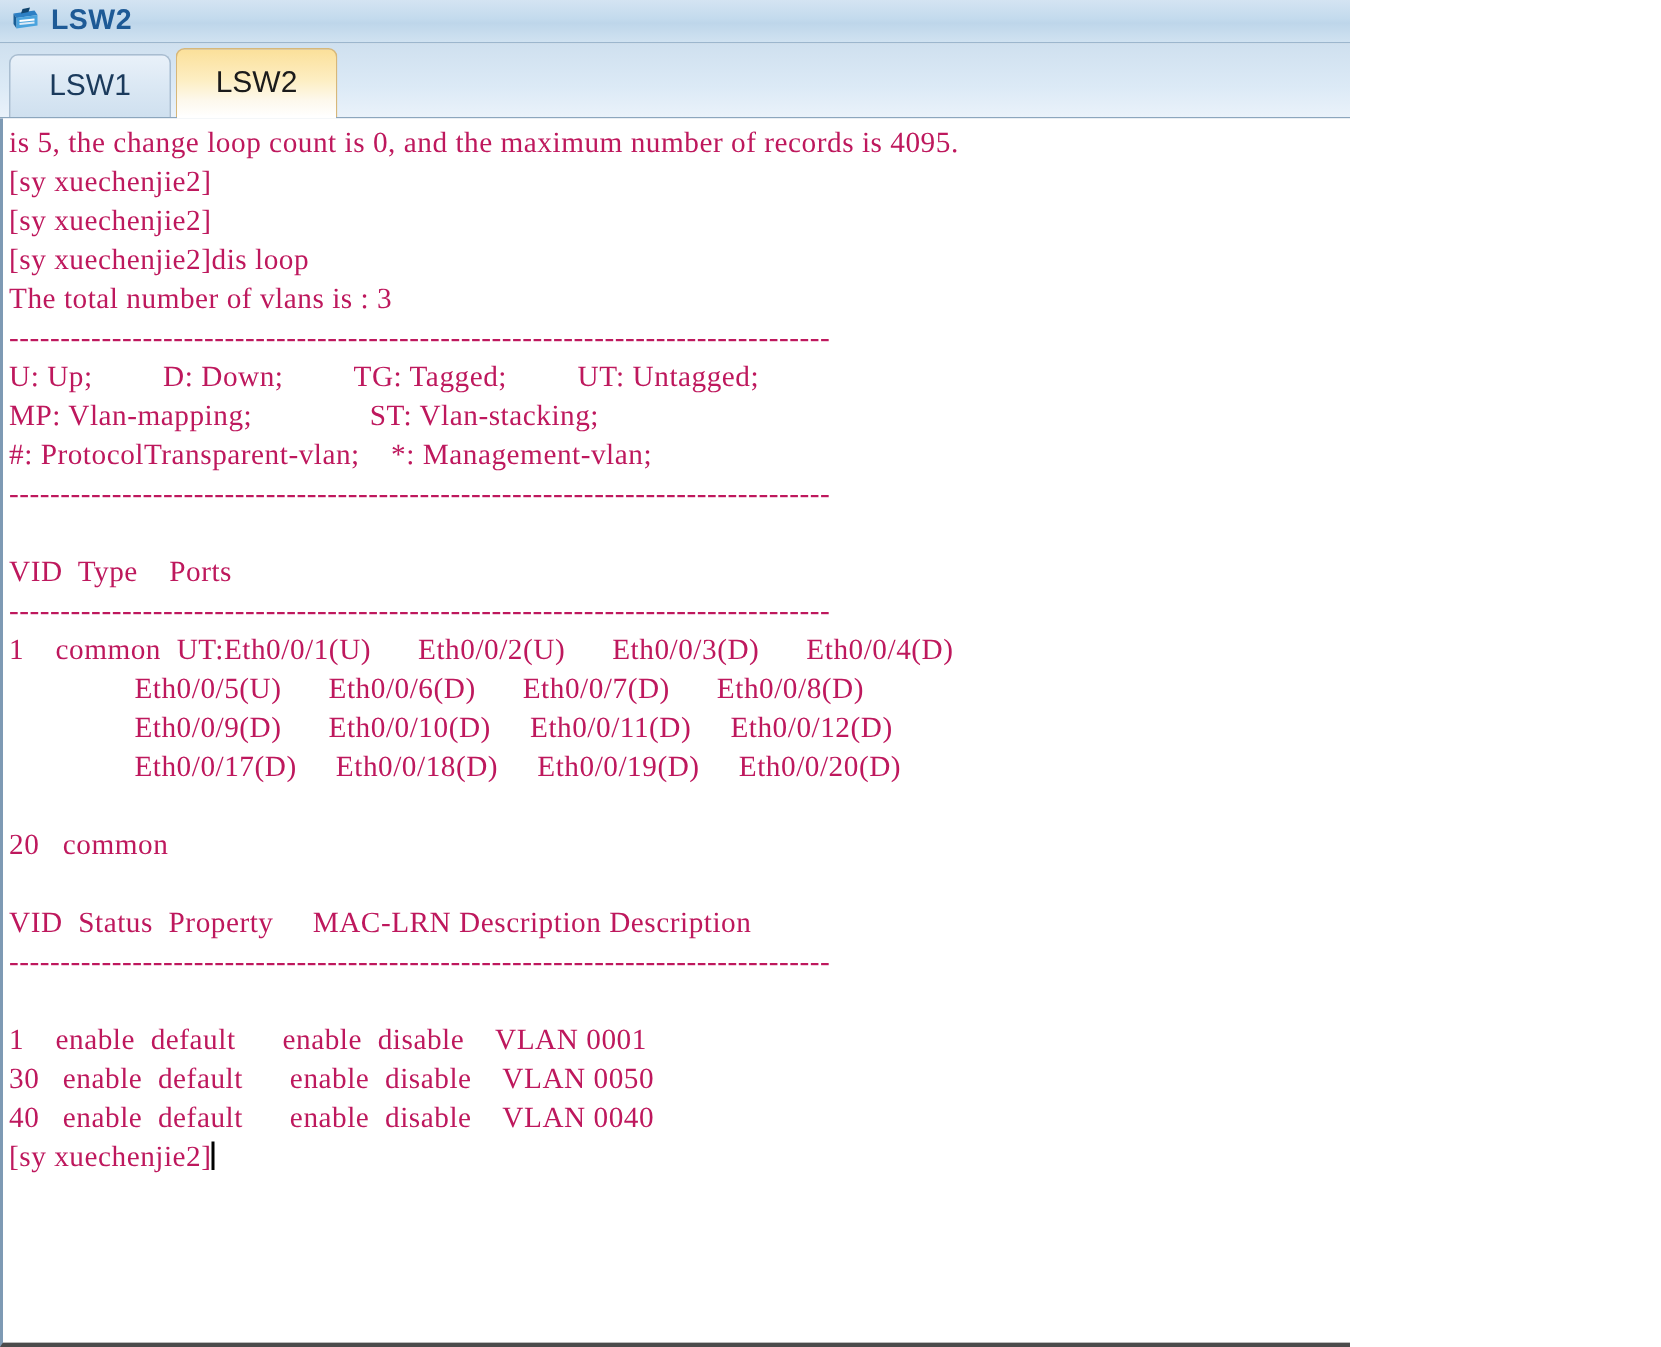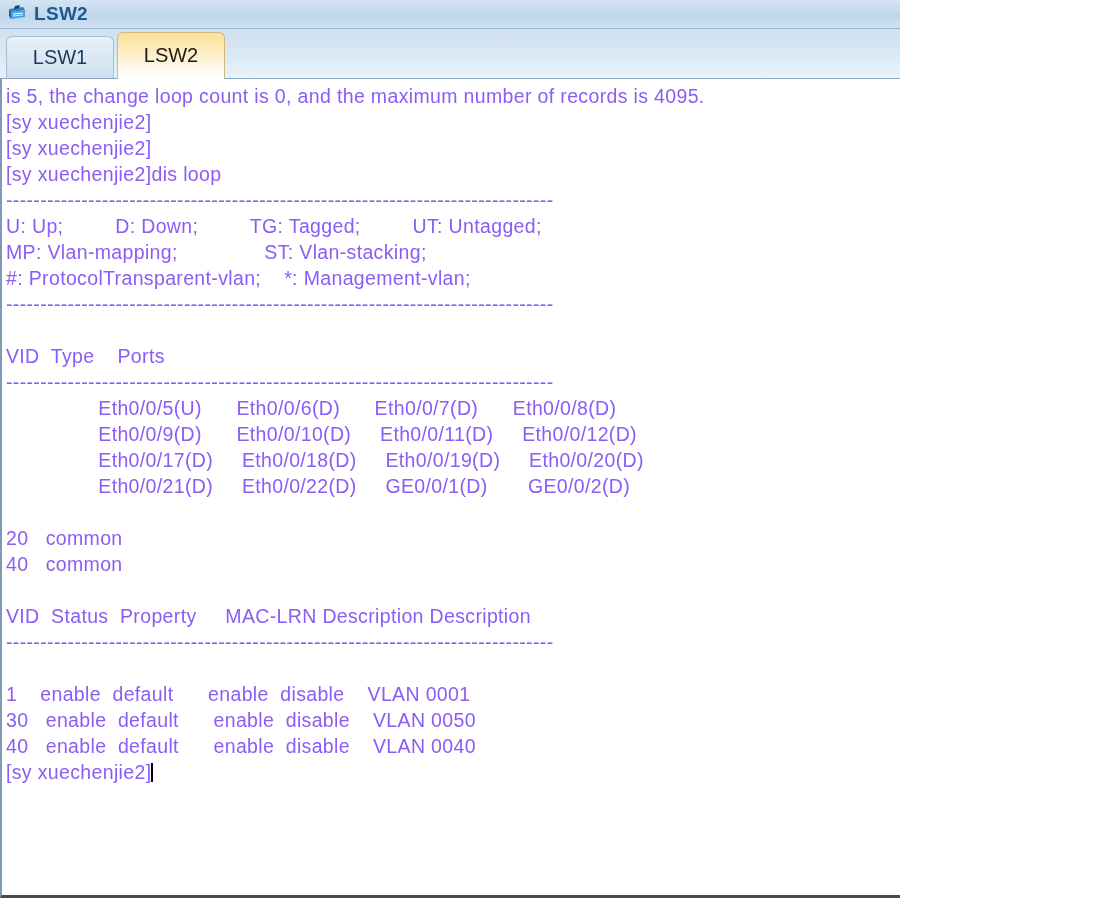"is 5, the change loop" .term-line { color: #8b5cf6 -> #be185d; font-family: Liberation Sans, sans-serif -> Liberation Serif, serif }
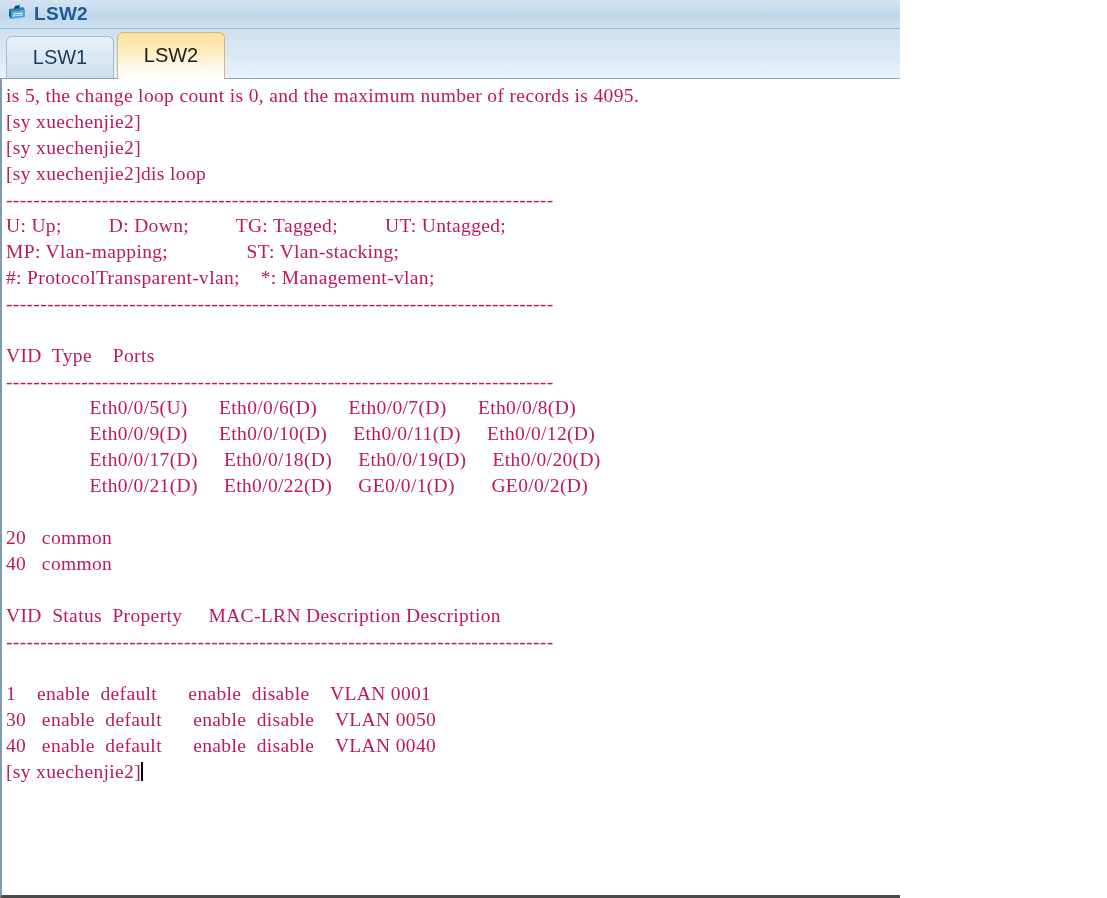"The total number of vlans" div.term-line { html: none -> <div>The total number of vlans is : 3</div> }
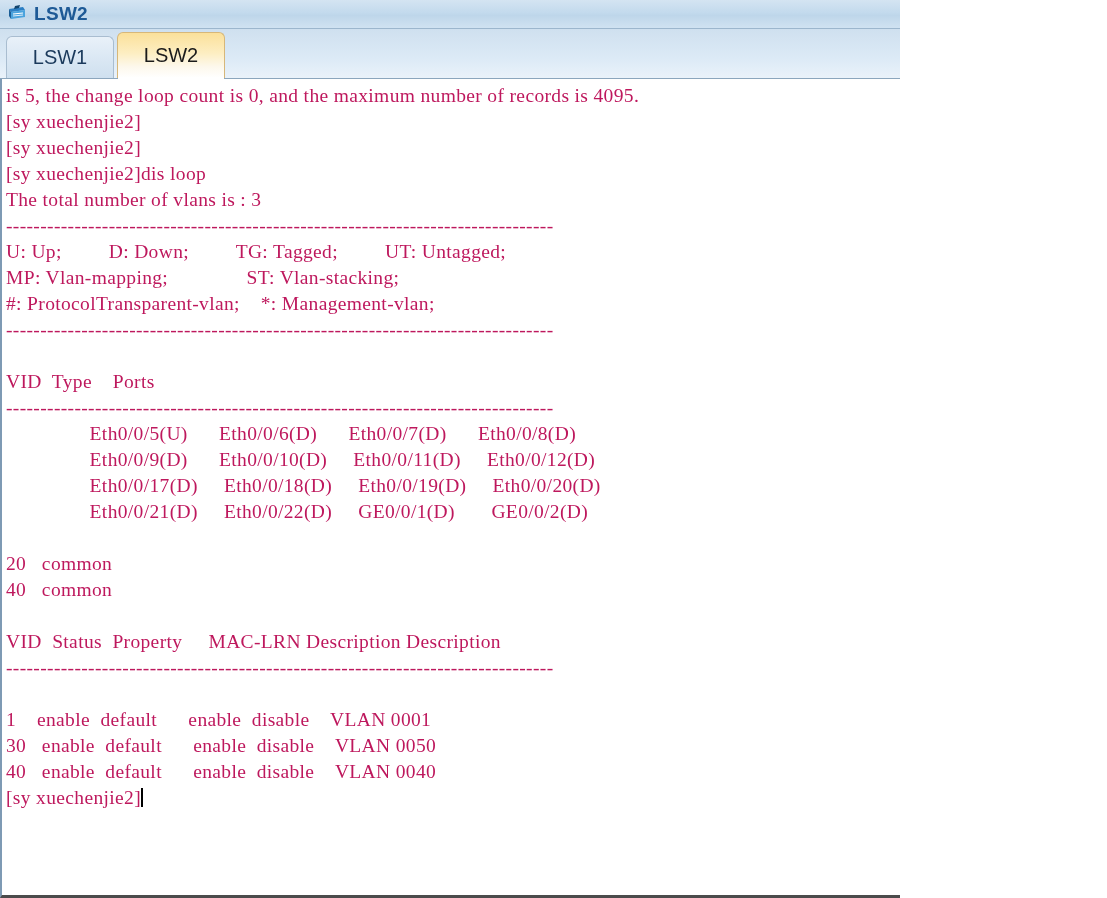"1 common UT:Eth0/0/1(U) Eth0/0/2(U)" div.term-line { html: none -> <div>1 common UT:Eth0/0/1(U) Eth0/0/2(U) Eth0/0/3(D) Eth0/0/4(D)</div> }
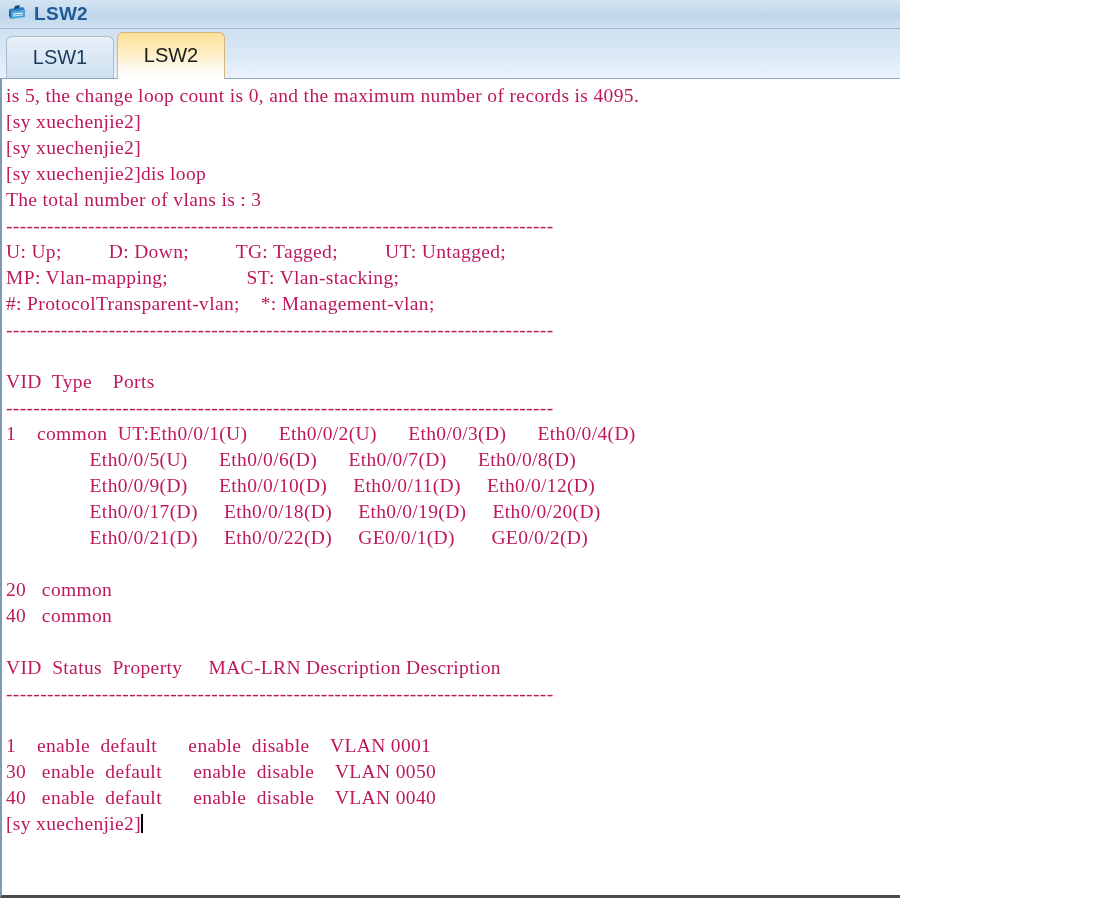"Eth0/0/21(D) Eth0/0/22(D) GE0/0/1(D)" div.term-line { html: <div> Eth0/0/21(D) Eth0/0/22(D) GE0/0/1(D) GE0/0/2(D)</div> -> none }
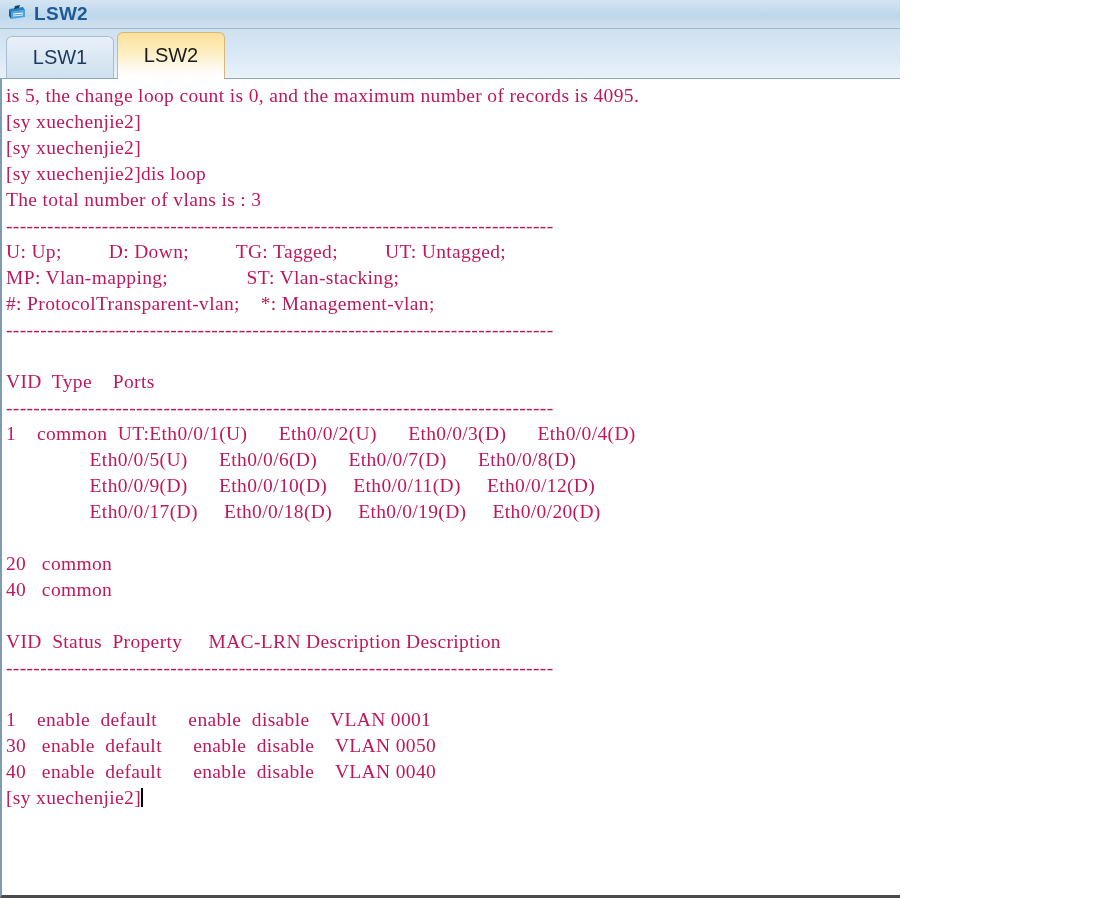"40 common" div.term-line { html: <div>40 common</div> -> none }
